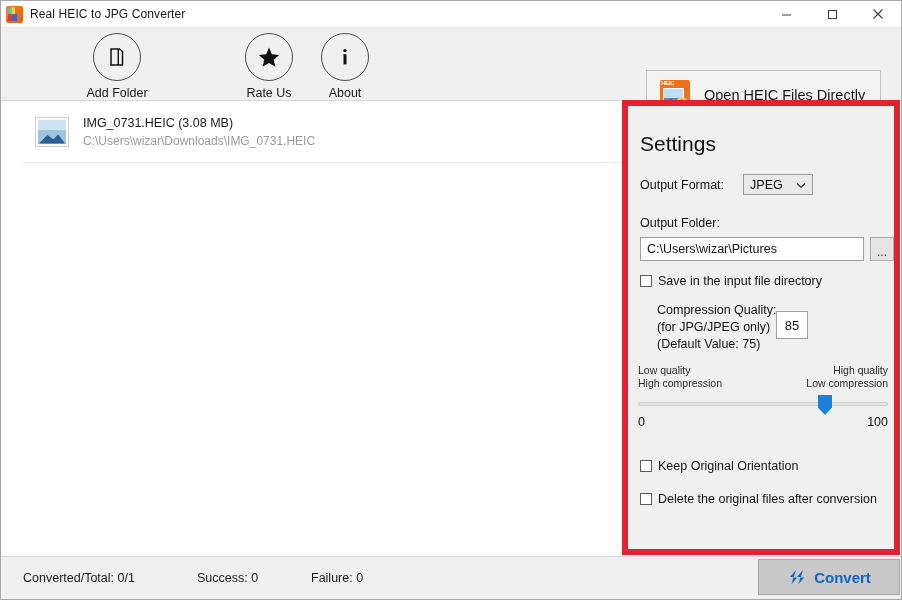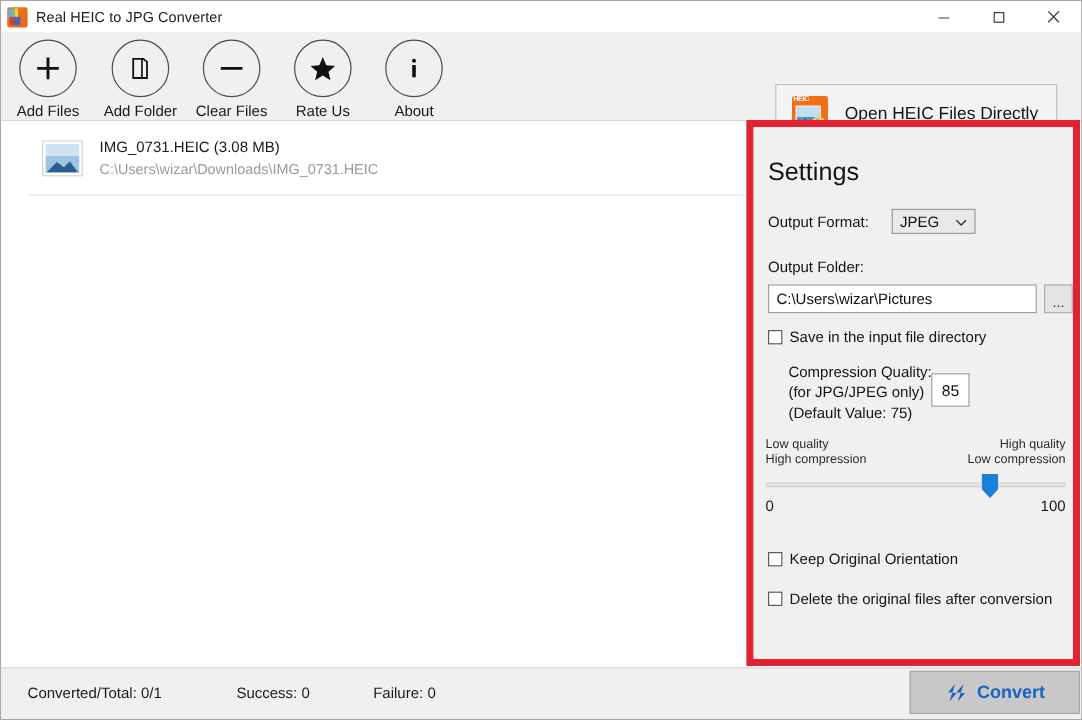"Add Files" div.tool { html: <div> <div> <svg> <line></line> <line></line> </svg> </div> <div>Add Files</div> </div> -> none }
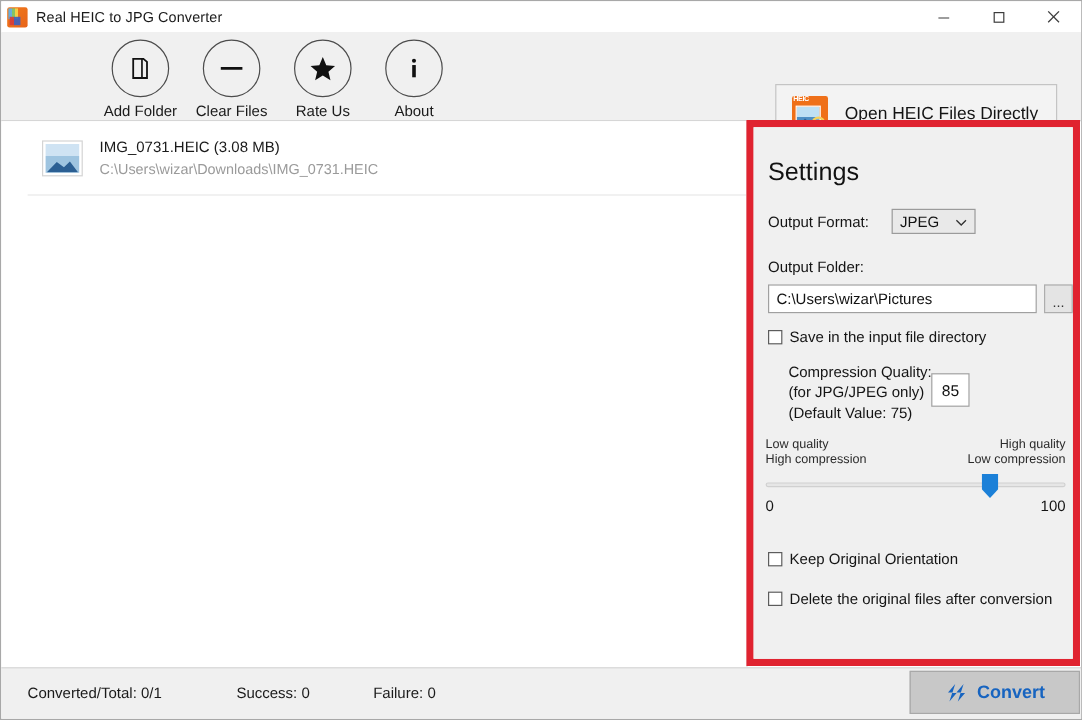"Clear Files" div.tool { html: <div> <div> <svg> <line></line> </svg> </div> <div>Clear Files</div> </div> -> none }
